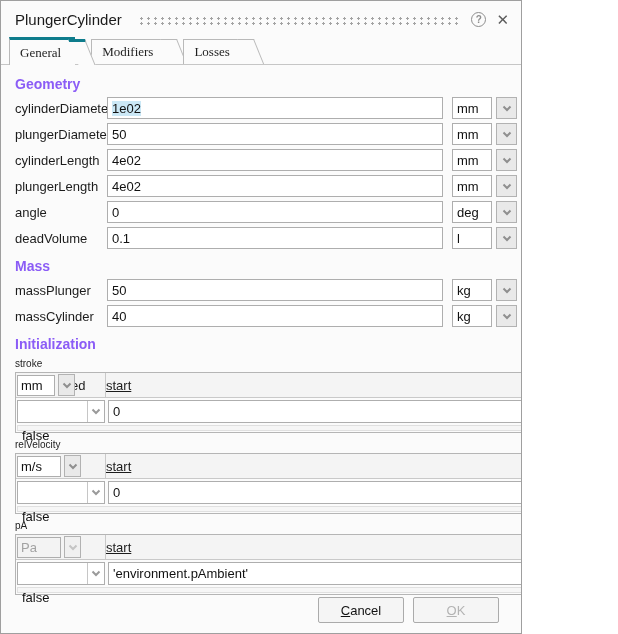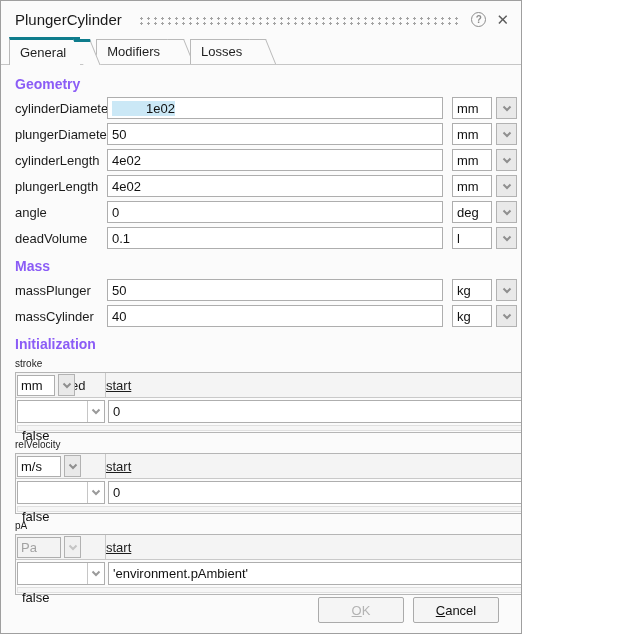"General" .tab > span { font-family: none -> Liberation Serif, serif }
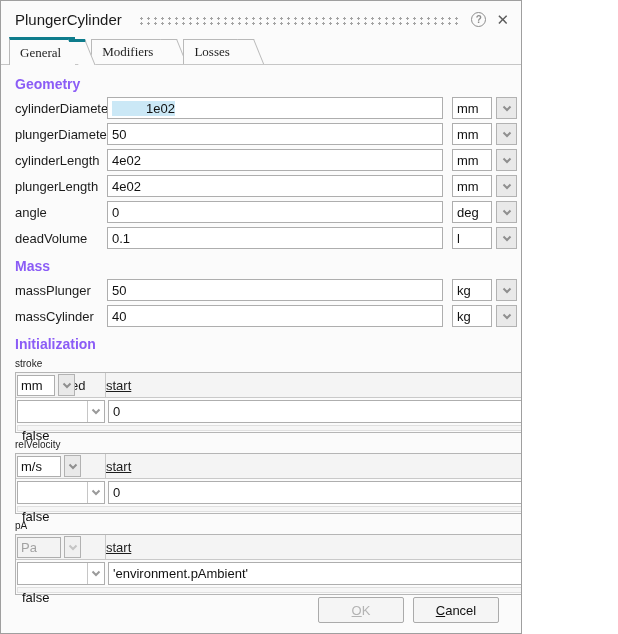"1e02" .pinput .sel { padding-left: 34px -> none }
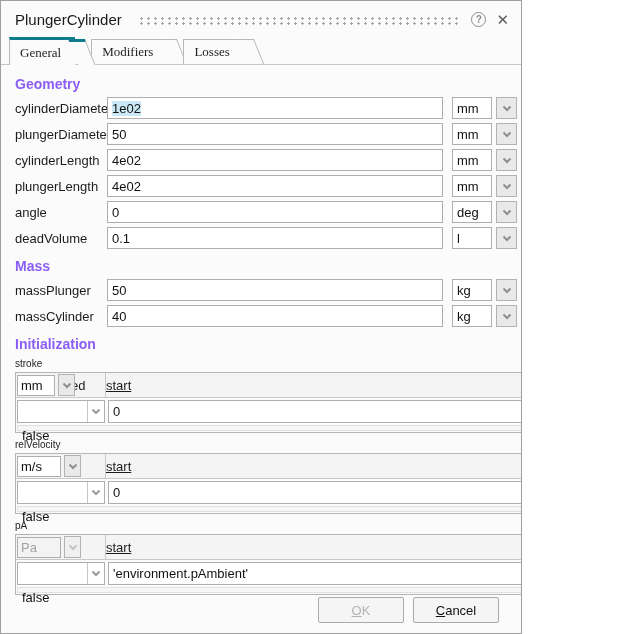"OK" button.btn { order: before "Cancel" -> after "Cancel" }
